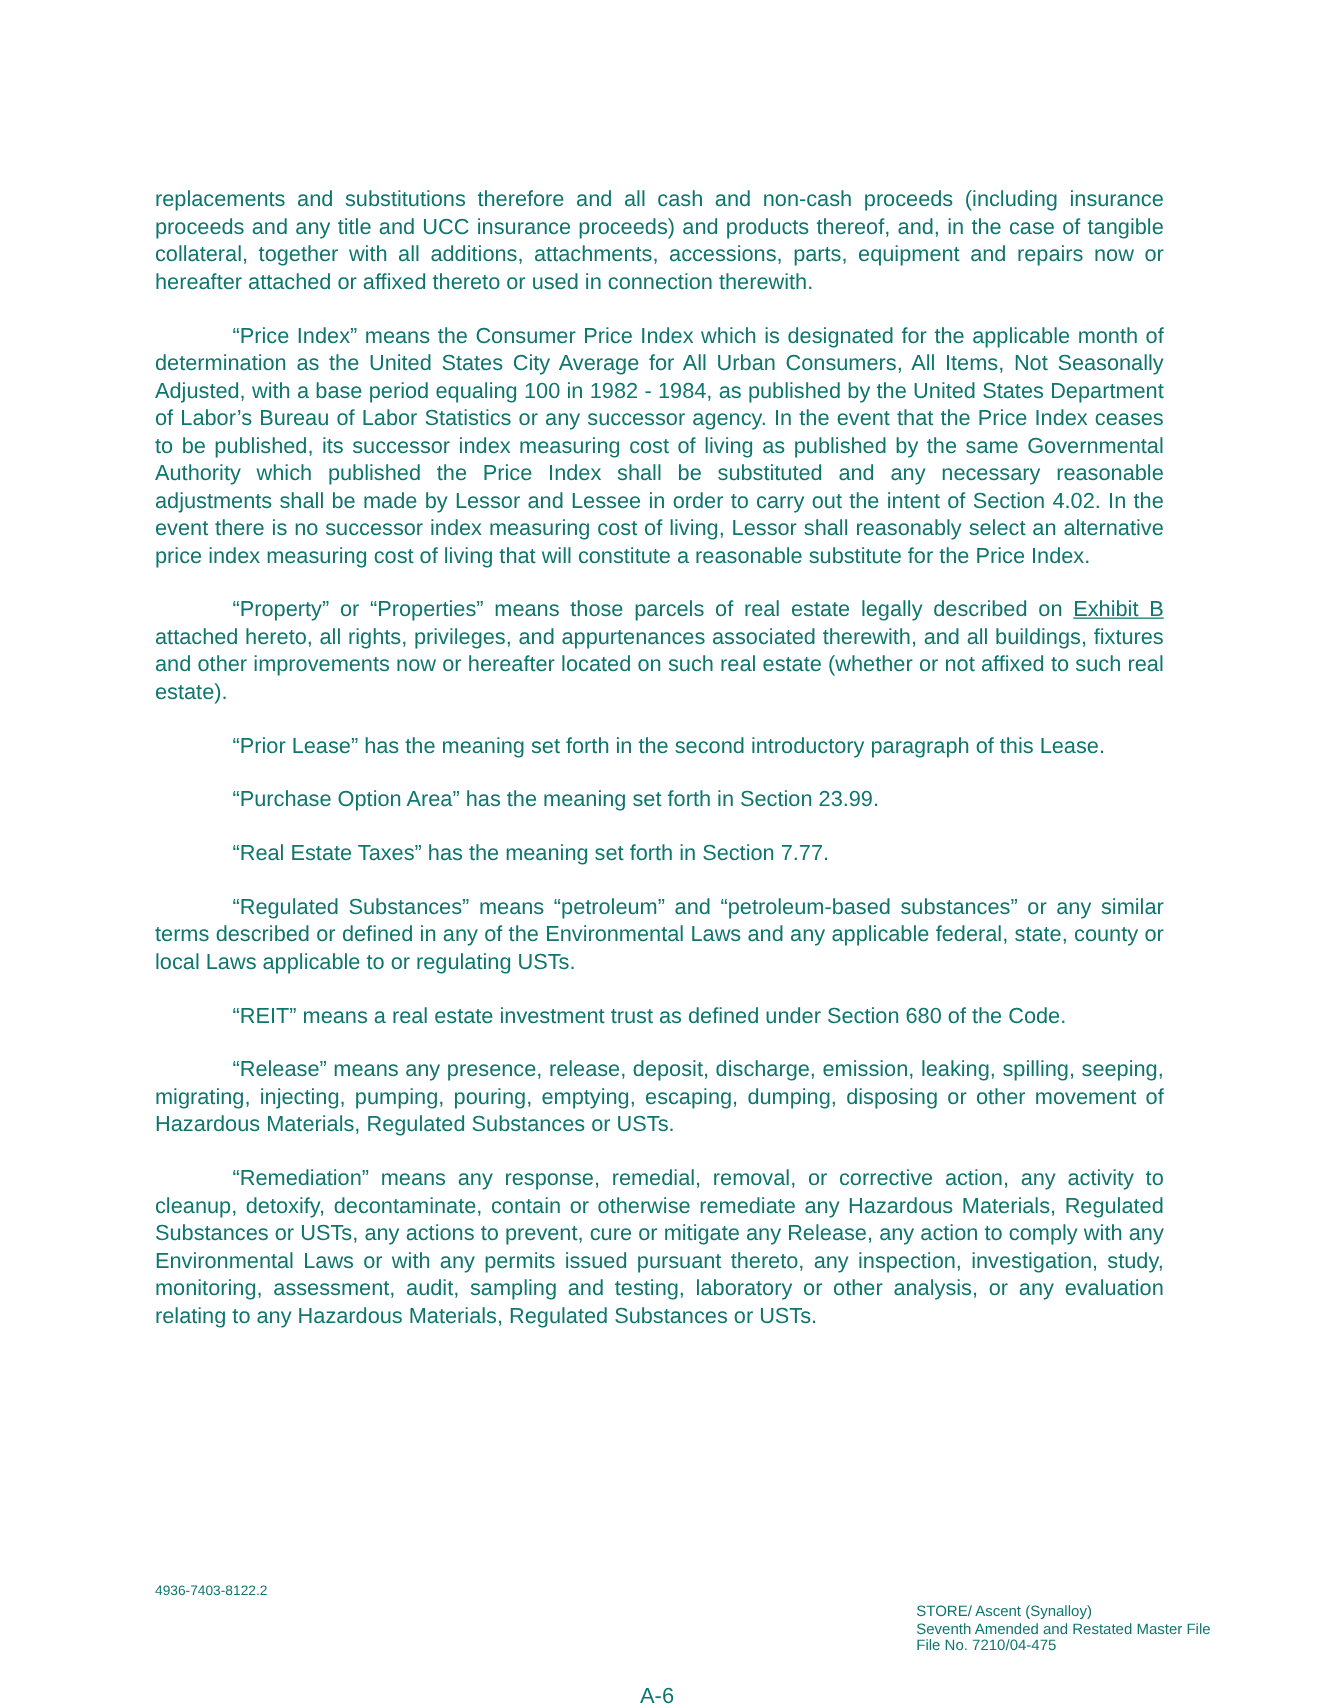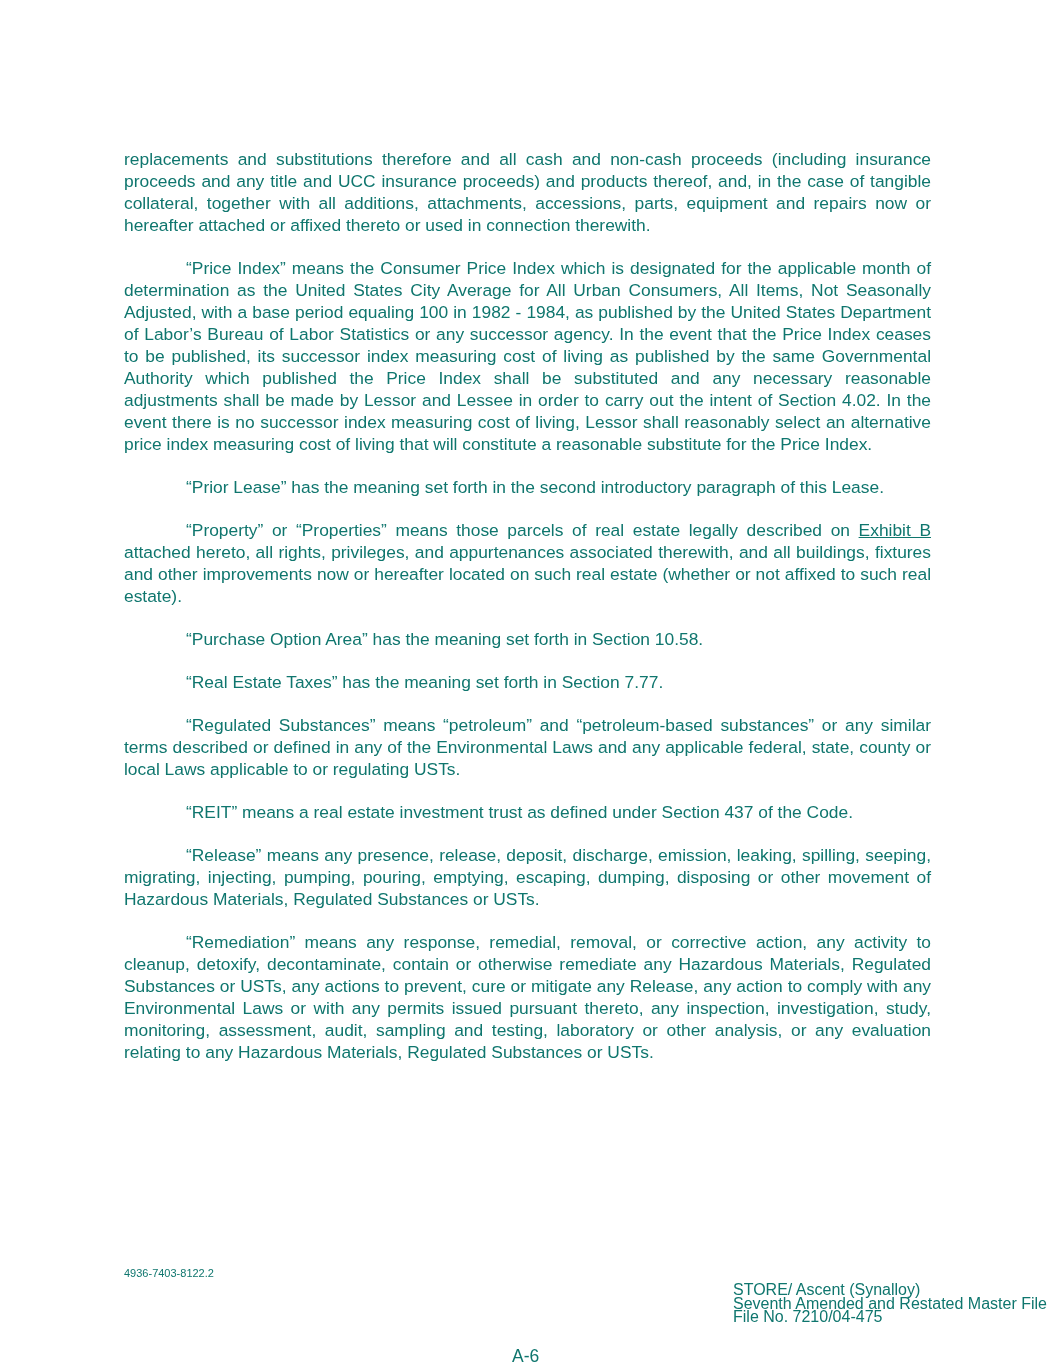"“Prior Lease” has the meaning" p.para { order: before "“Property” or “Properties” means those" -> after "“Property” or “Properties” means those" }
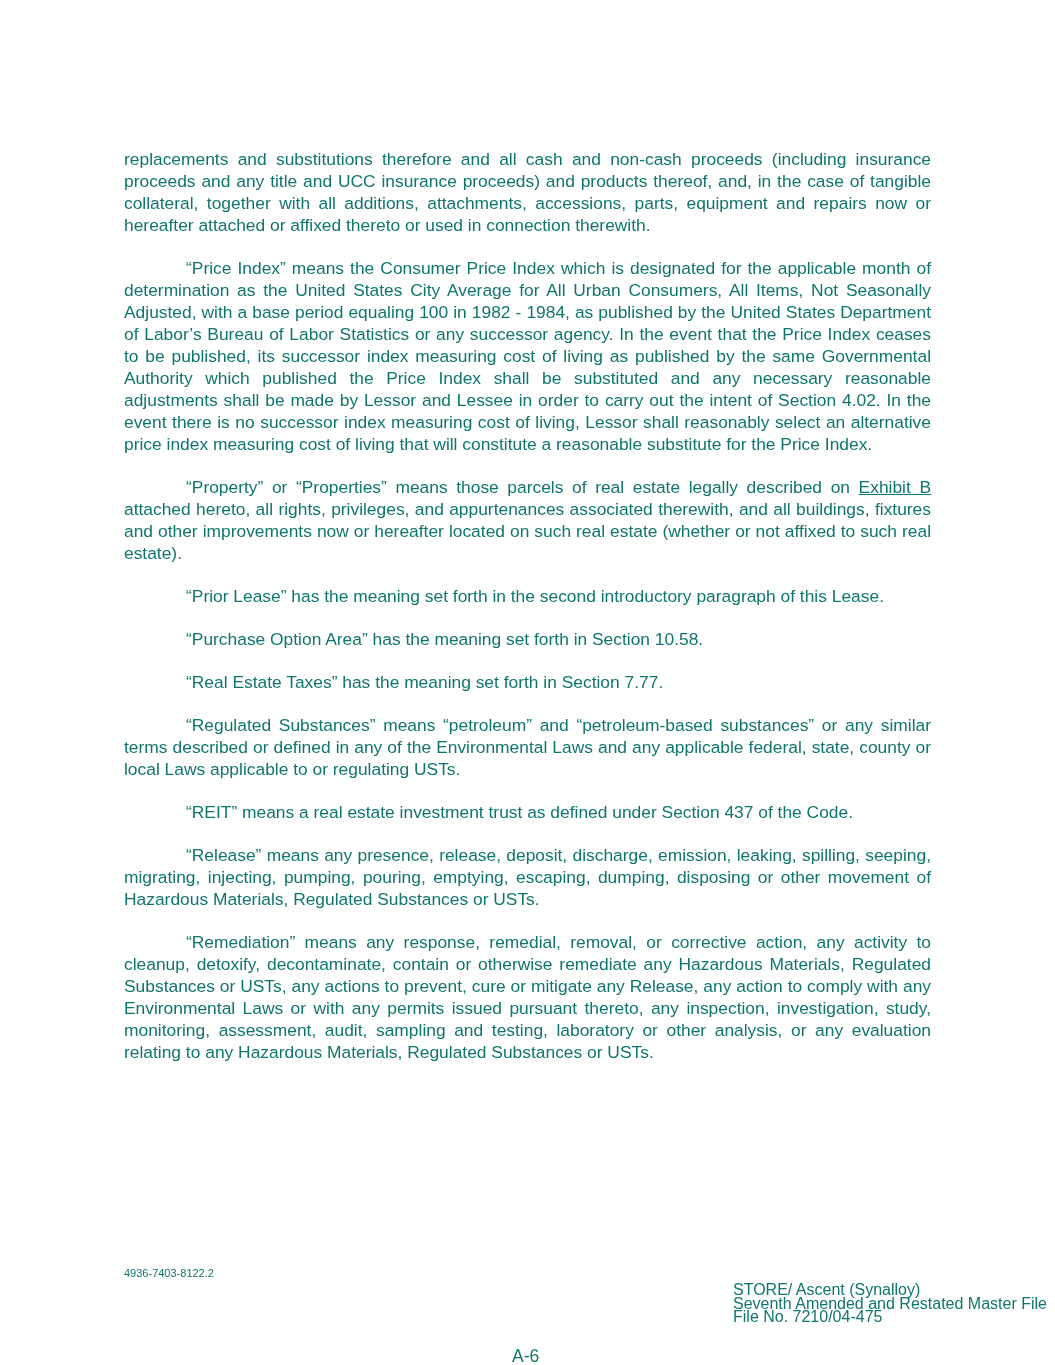"“Purchase Option Area” has the" p.para { text: 10.58 -> 23.99 }
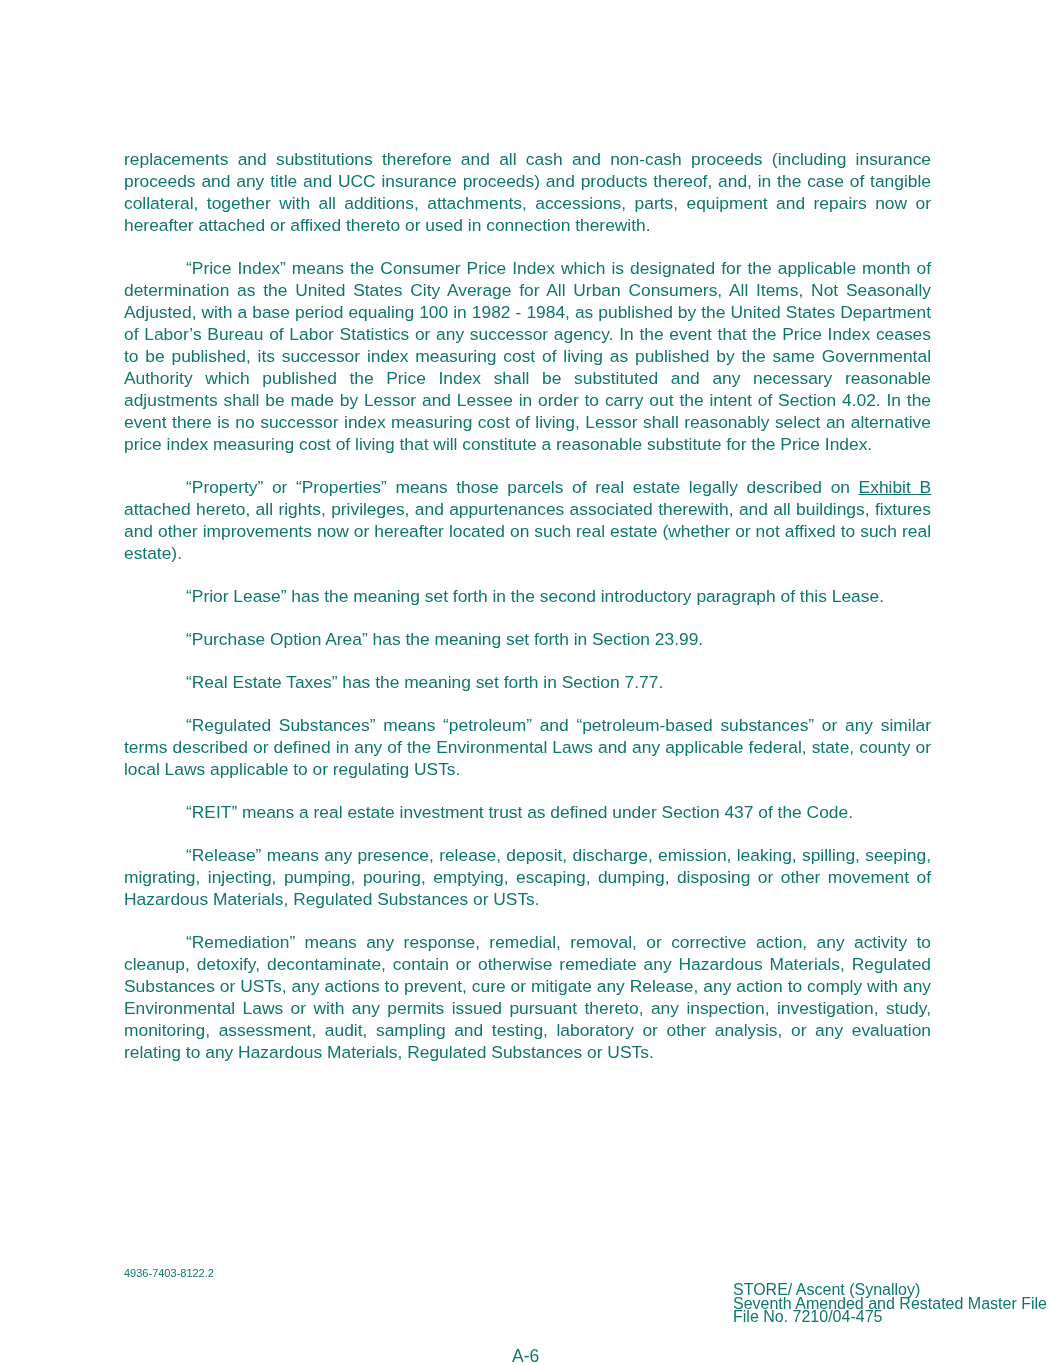"“REIT” means a real estate" p.para { text: 437 -> 680 }
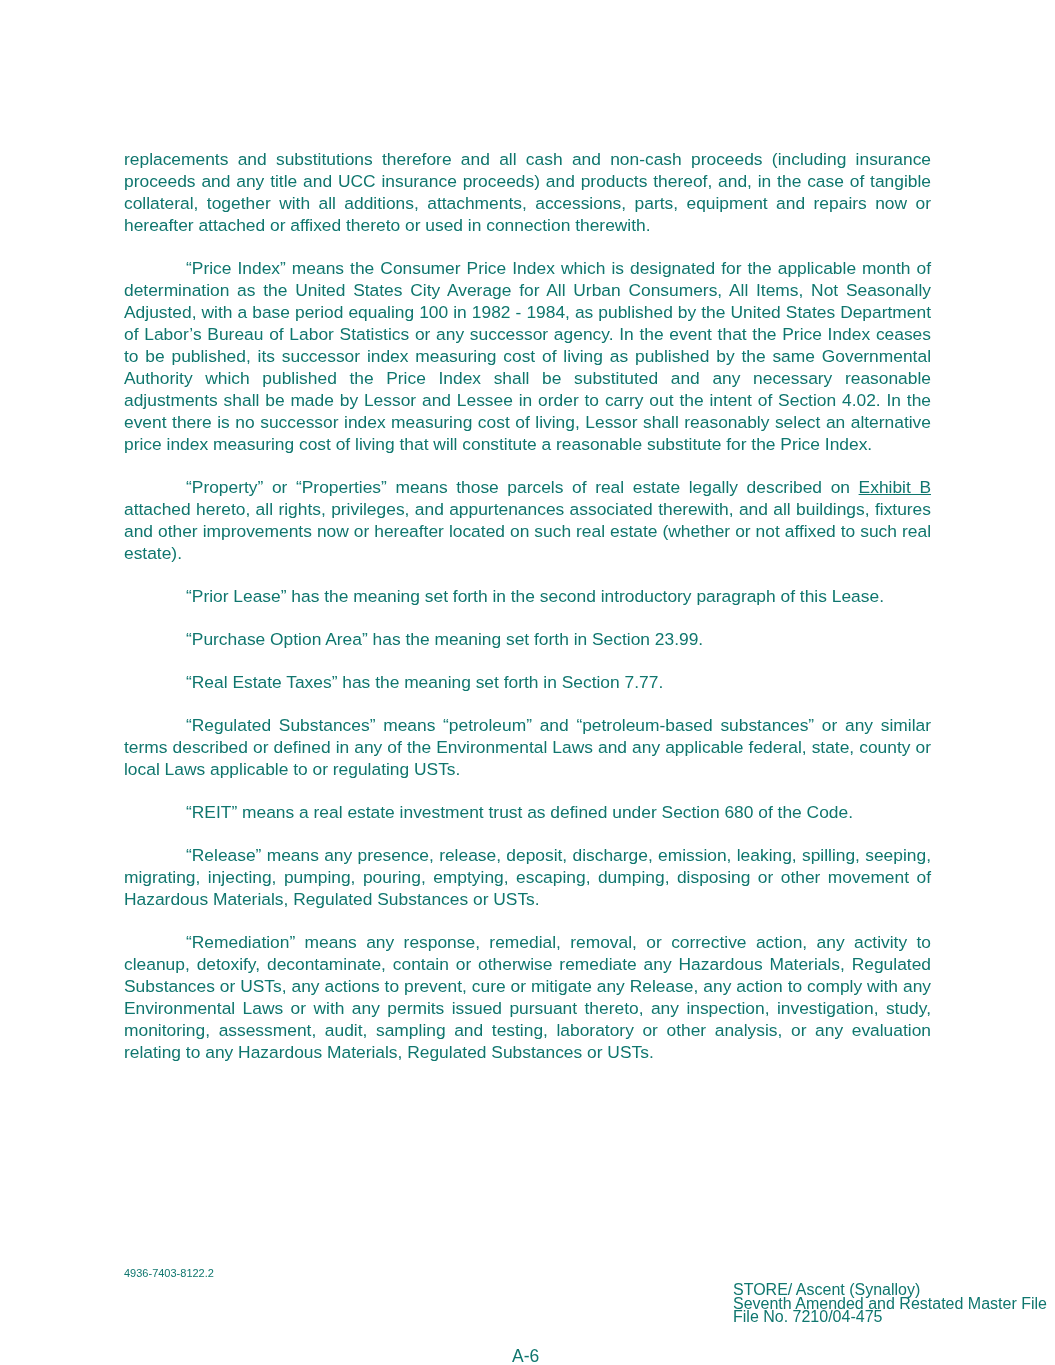"STORE/ Ascent (Synalloy)" .footer-right { font-size: 16px -> 12px }
